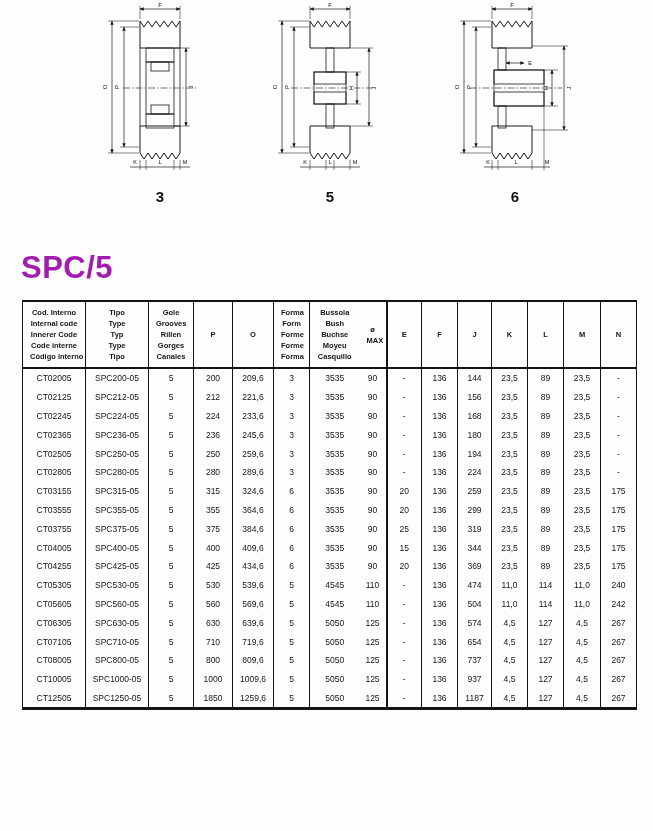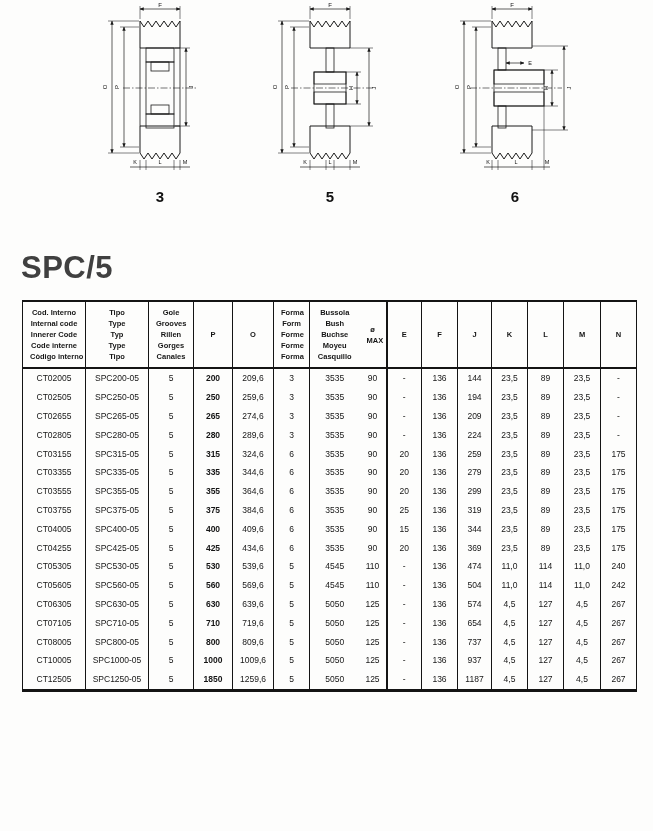"SPC/5" .page-title { color: #404040 -> #a21caf }
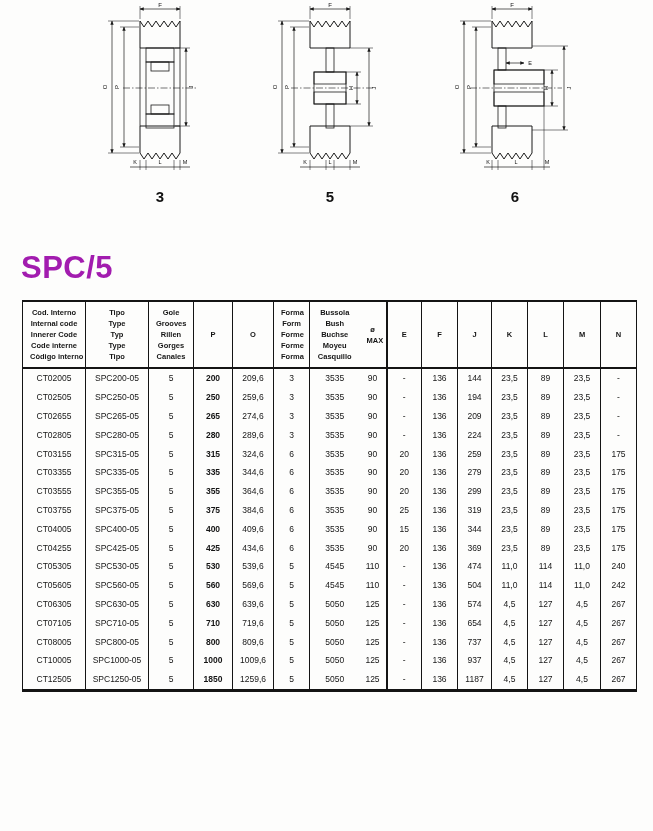"200" tbody td.c3 { font-weight: 700 -> 400 }
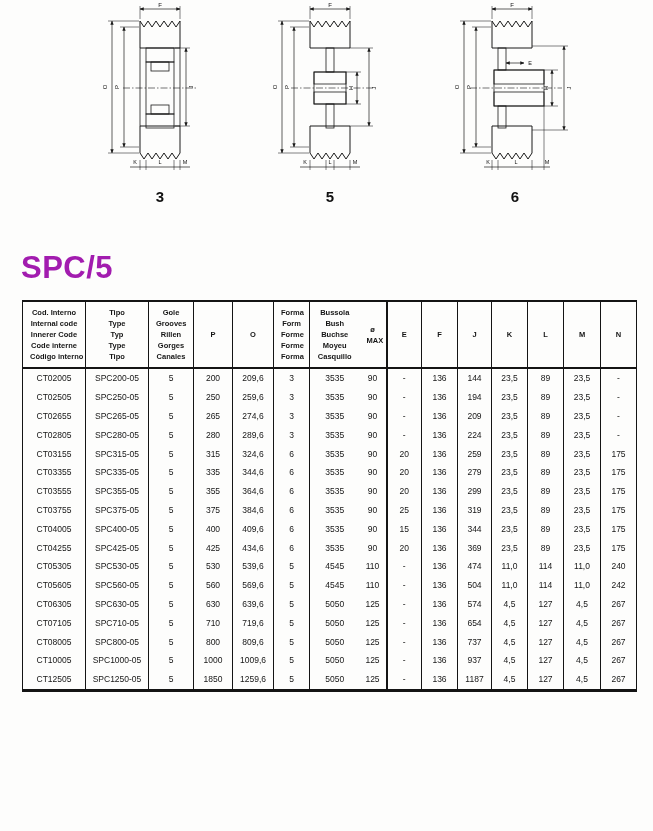"CT02125" tr { html: none -> <tr> <td>CT02125</td> <td>SPC212-05</td> <td>5</td> <td>212</td> <td>221,6</td> <td>3</td> <td>3535</td> <td>90</td> <td>-</td> <td>136</td> <td>156</td> <td>23,5</td> <td>89</td> <td>23,5</td> <td>-</td> </tr> }
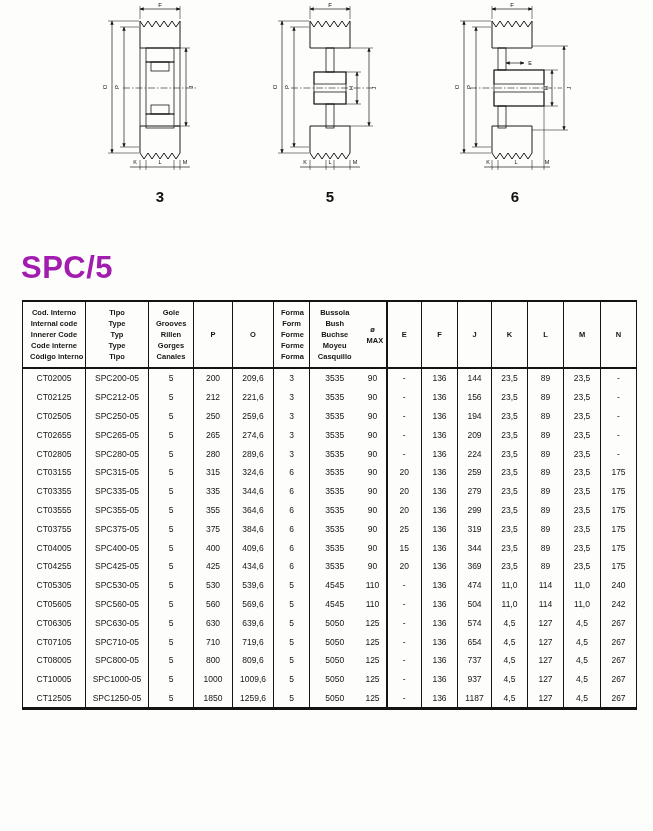"CT02245" tr { html: none -> <tr> <td>CT02245</td> <td>SPC224-05</td> <td>5</td> <td>224</td> <td>233,6</td> <td>3</td> <td>3535</td> <td>90</td> <td>-</td> <td>136</td> <td>168</td> <td>23,5</td> <td>89</td> <td>23,5</td> <td>-</td> </tr> }
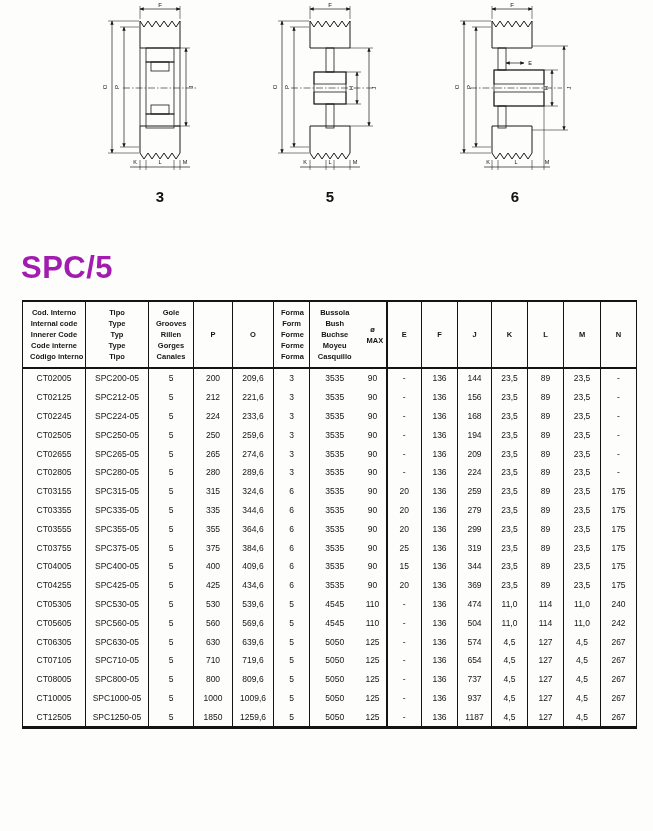"CT02365" tr { html: none -> <tr> <td>CT02365</td> <td>SPC236-05</td> <td>5</td> <td>236</td> <td>245,6</td> <td>3</td> <td>3535</td> <td>90</td> <td>-</td> <td>136</td> <td>180</td> <td>23,5</td> <td>89</td> <td>23,5</td> <td>-</td> </tr> }
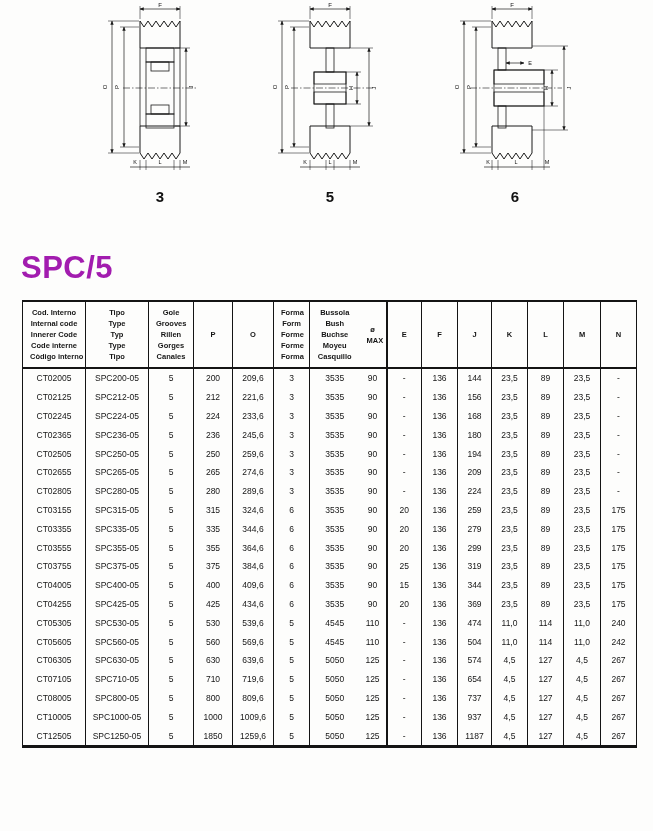"CT02655" tr { html: <tr> <td>CT02655</td> <td>SPC265-05</td> <td>5</td> <td>265</td> <td>274,6</td> <td>3</td> <td>3535</td> <td>90</td> <td>-</td> <td>136</td> <td>209</td> <td>23,5</td> <td>89</td> <td>23,5</td> <td>-</td> </tr> -> none }
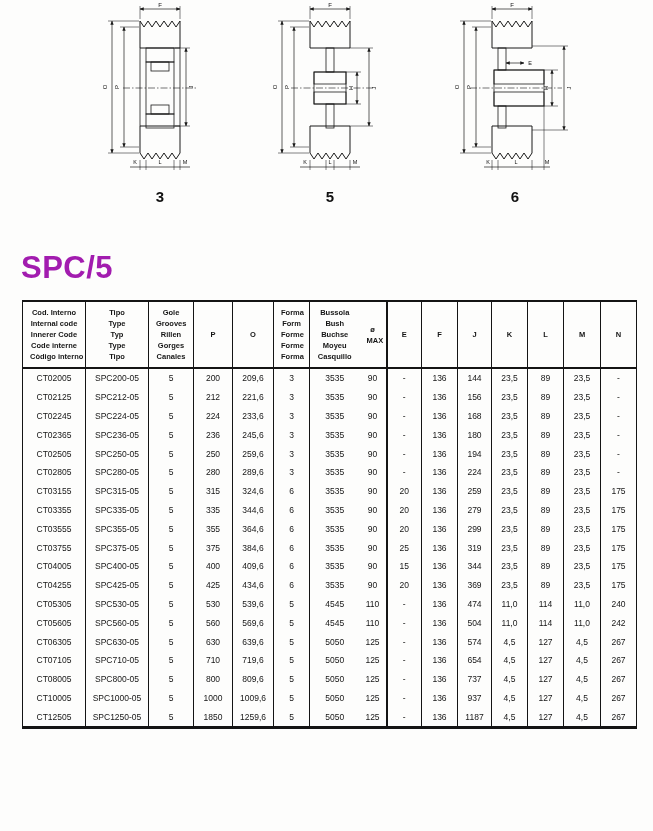"CT03355" tr { html: <tr> <td>CT03355</td> <td>SPC335-05</td> <td>5</td> <td>335</td> <td>344,6</td> <td>6</td> <td>3535</td> <td>90</td> <td>20</td> <td>136</td> <td>279</td> <td>23,5</td> <td>89</td> <td>23,5</td> <td>175</td> </tr> -> none }
